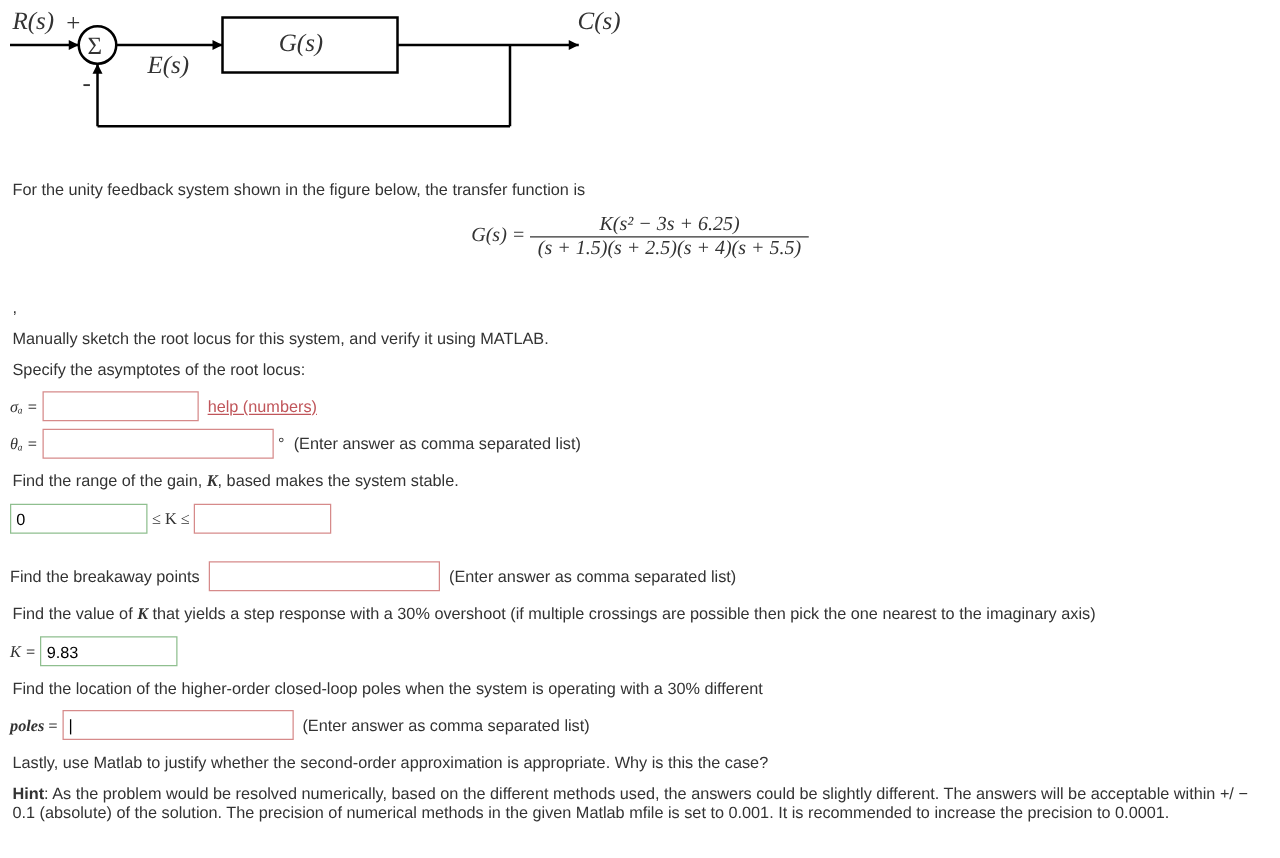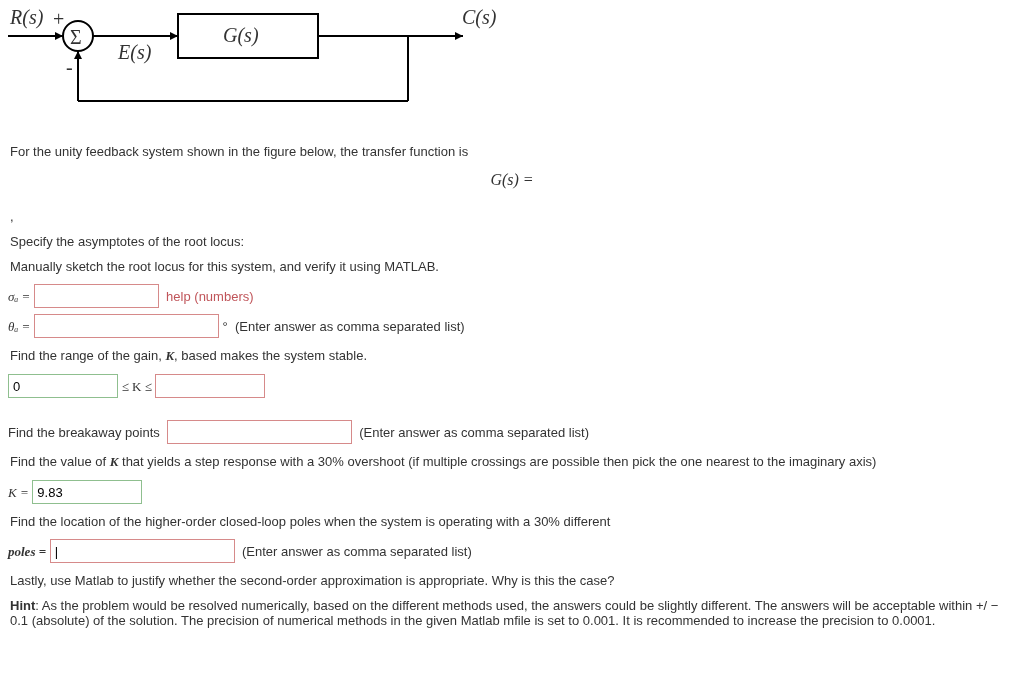"G(s) =" .eq-center { margin: 12px 0 20px 0 -> 12px 0 30px 0 }
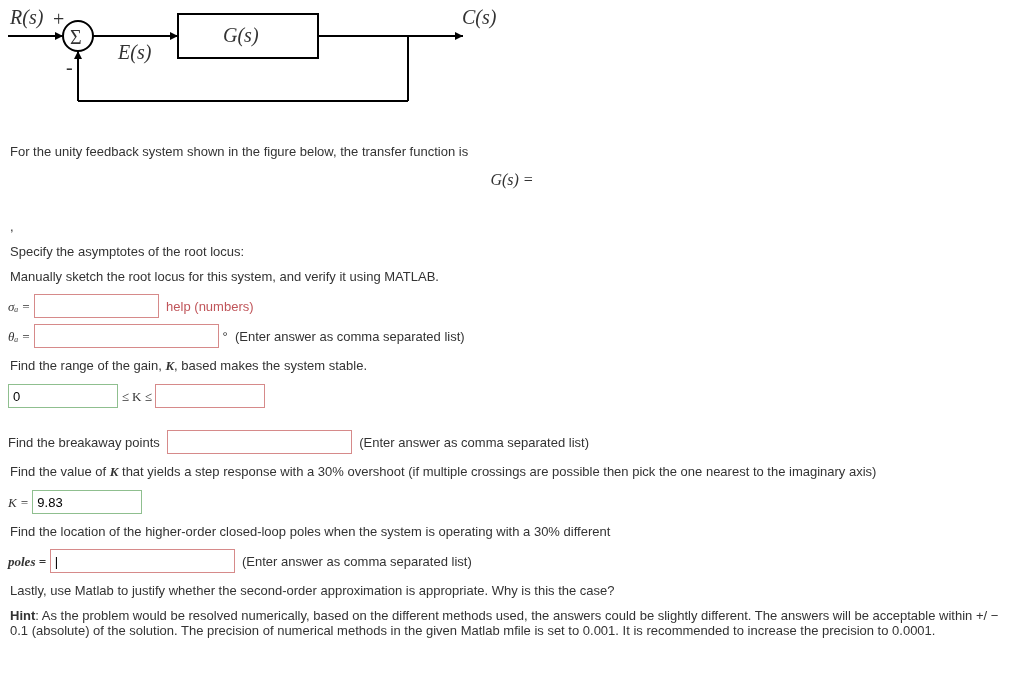"K(s² − 3s + 6.25)" span.frac { html: none -> <span> <span>K(s² − 3s + 6.25)</span> <span>(s + 1.5)(s + 2.5)(s + 4)(s + 5.5)</span> </span> }
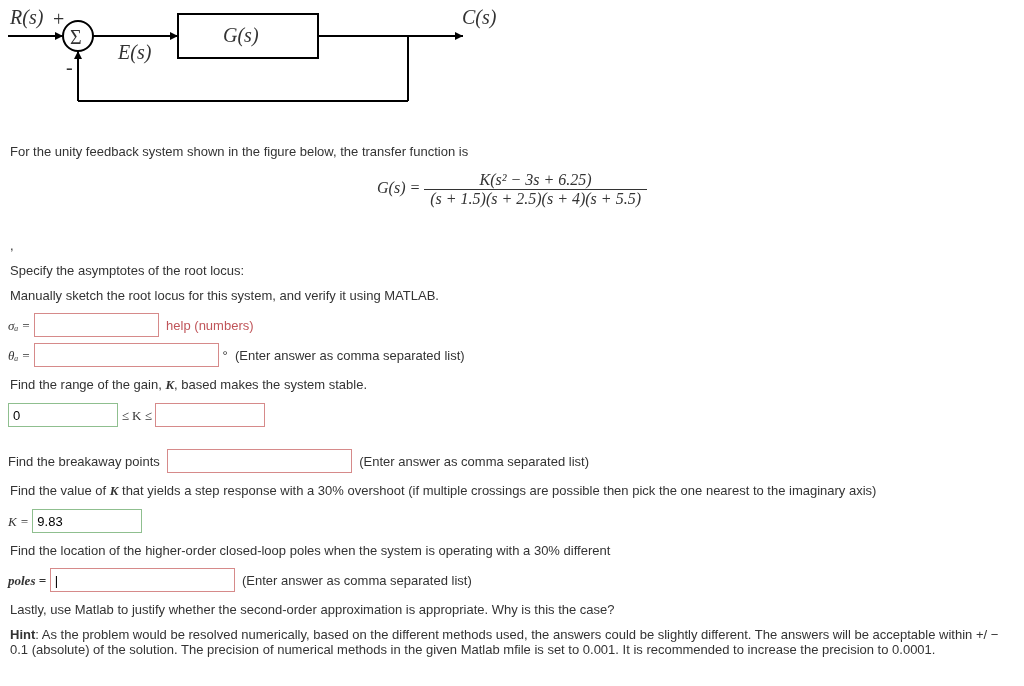"Specify the asymptotes of the" p { order: before "Manually sketch the root locus" -> after "Manually sketch the root locus" }
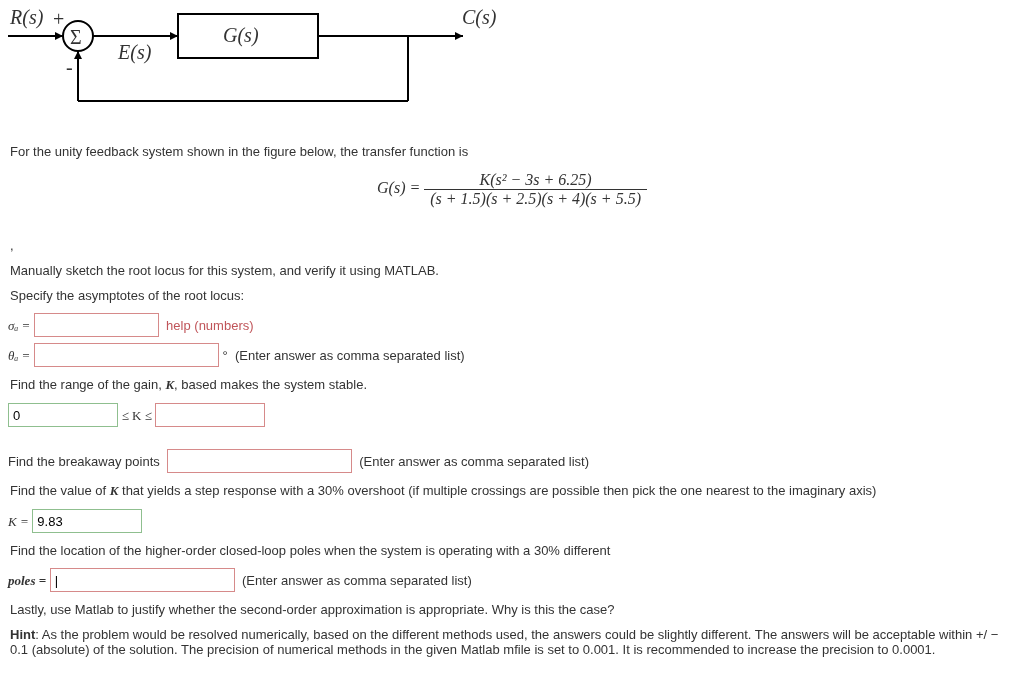"help (numbers)" .help-link { text-decoration: none -> underline }
